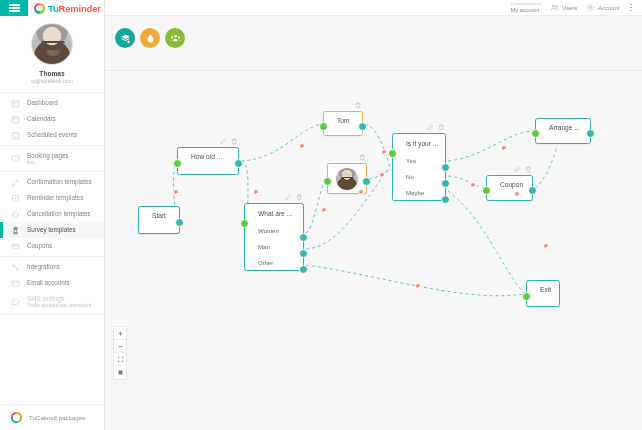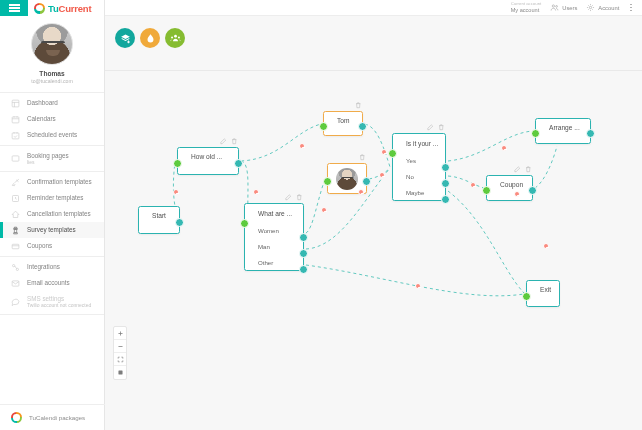"Current" span.b { text: Current -> Reminder }
